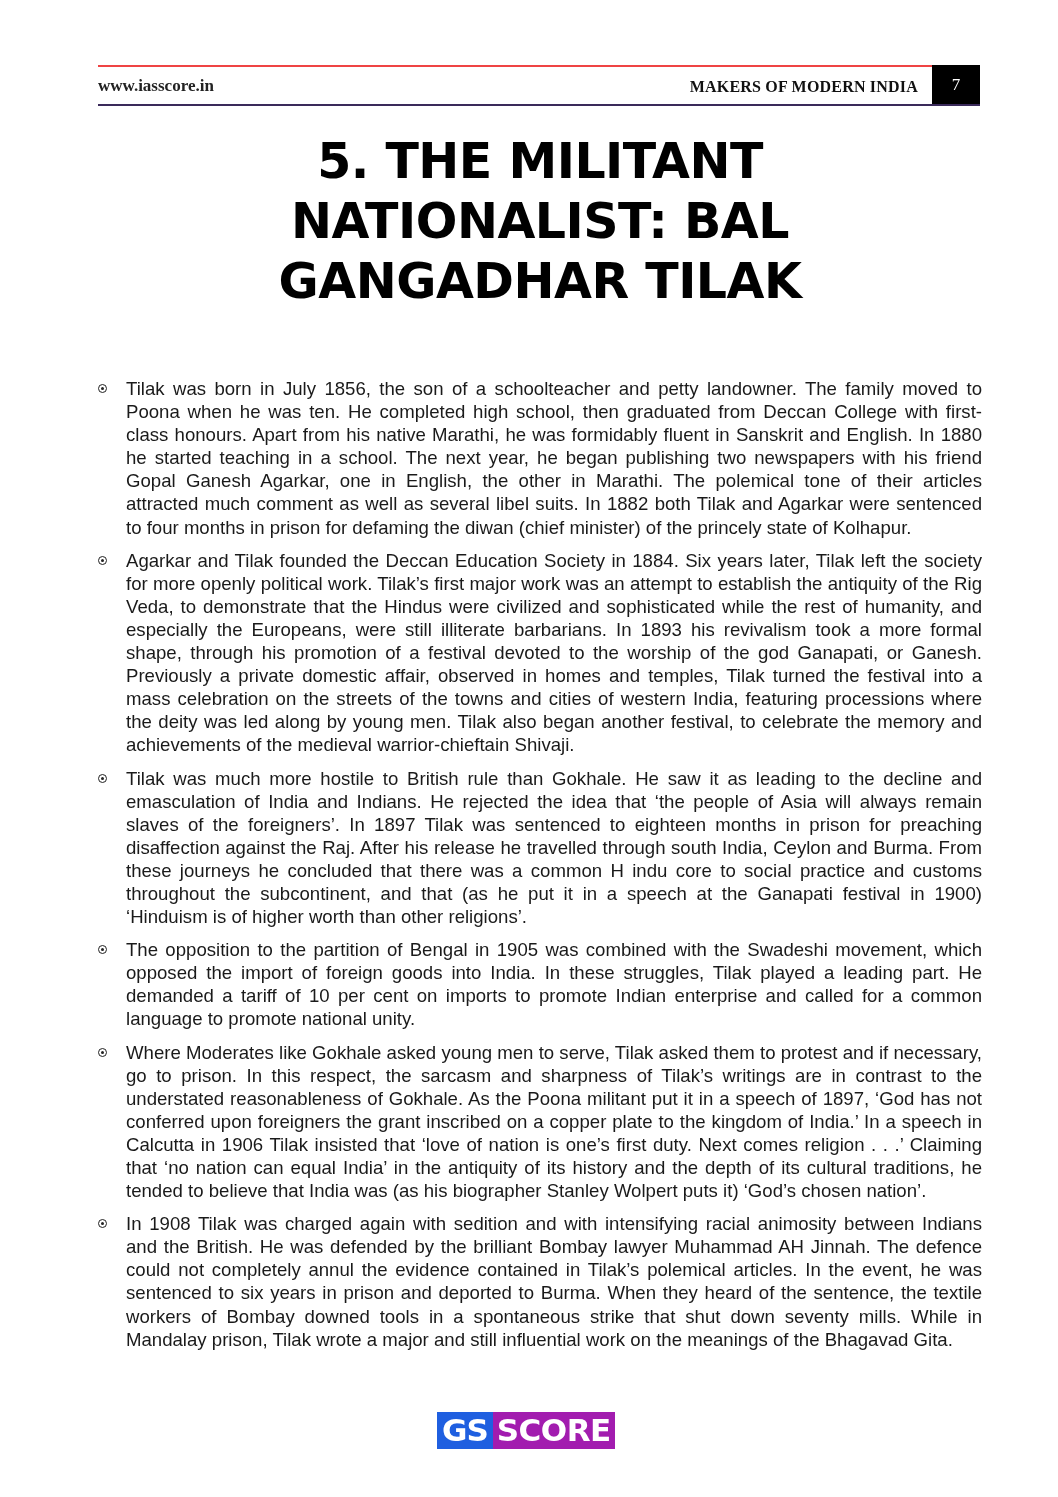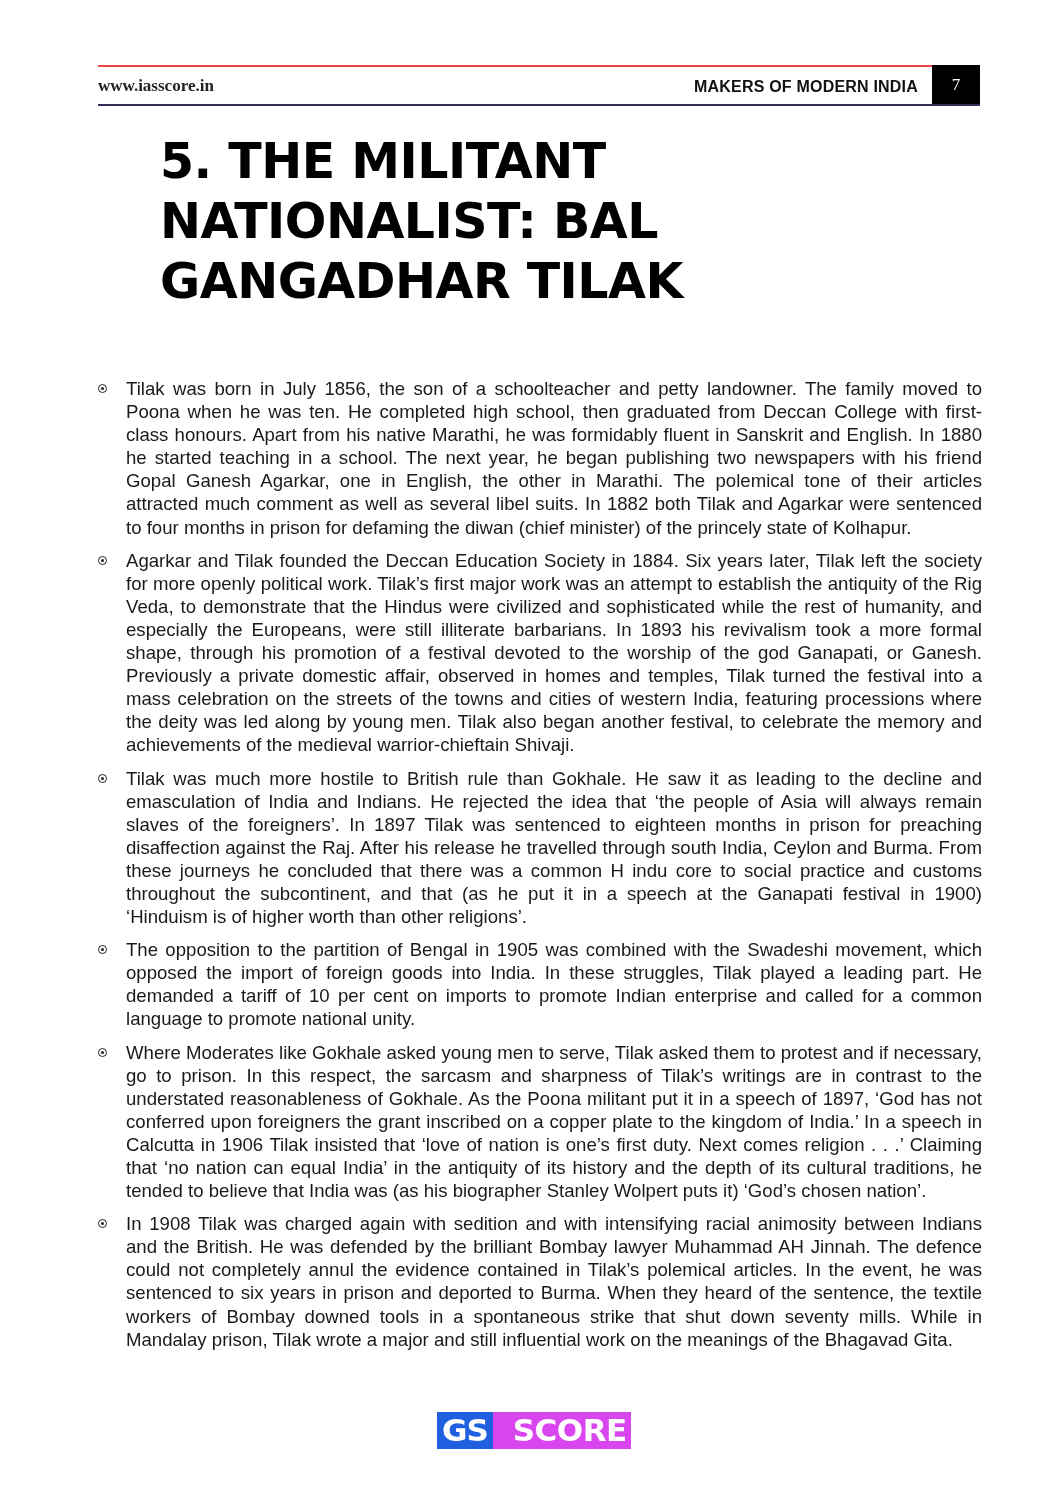"MAKERS OF MODERN INDIA" .header .book { font-family: Liberation Sans, sans-serif -> Liberation Serif, serif }
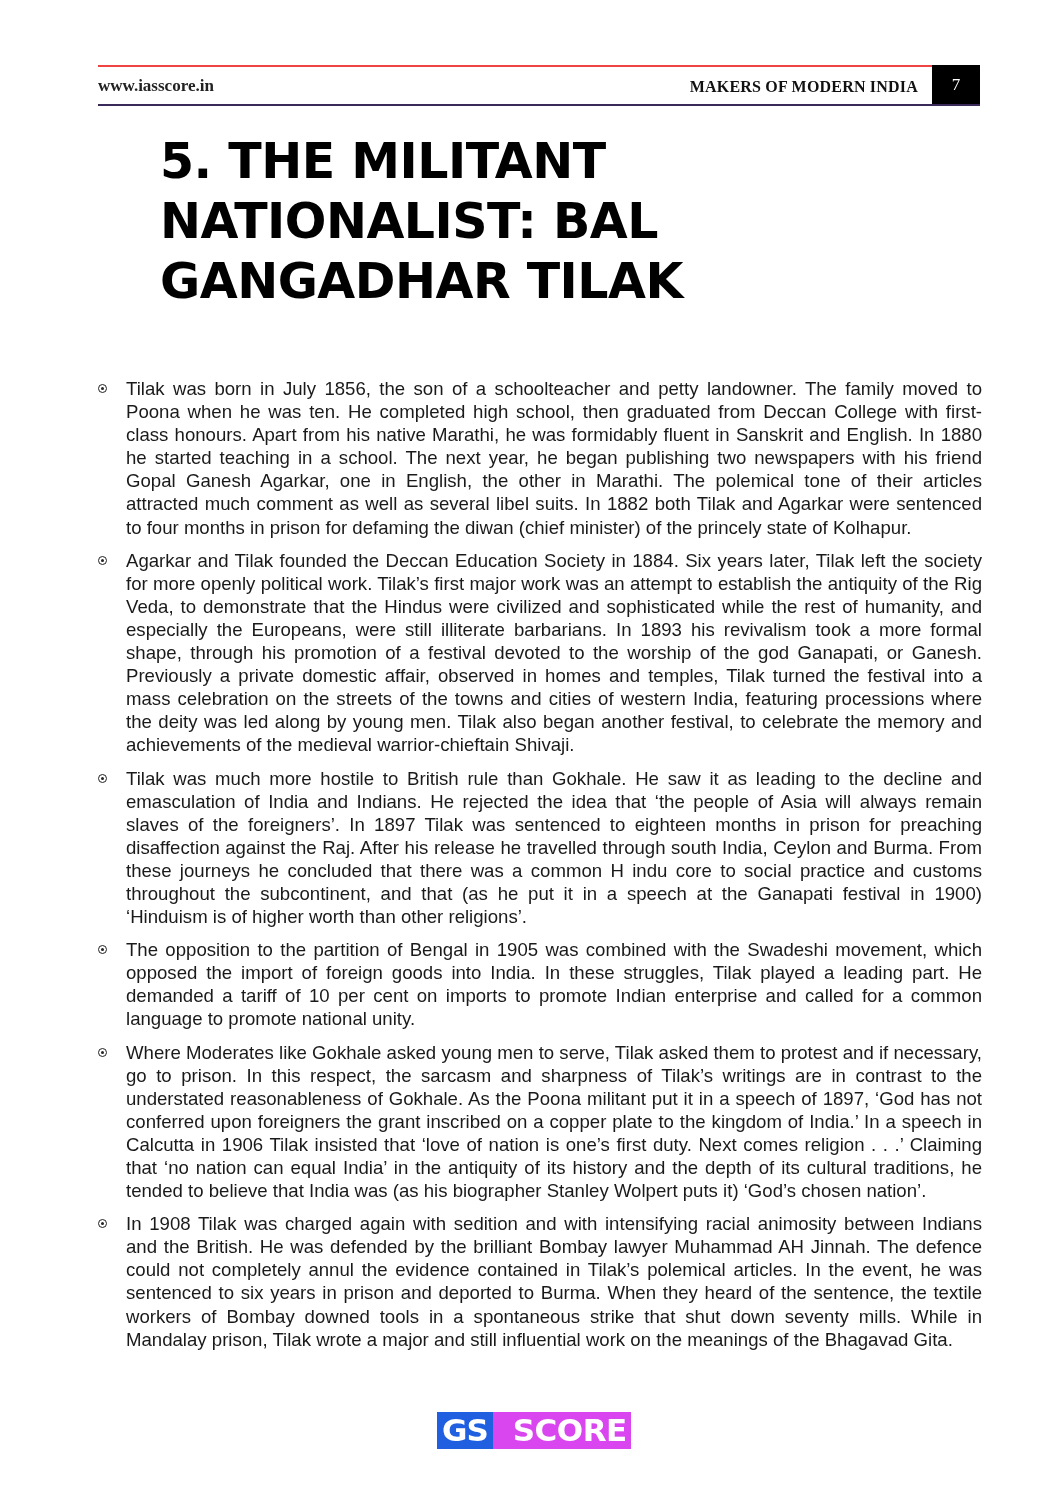"5. THE MILITANT NATIONALIST: BAL" .title { text-align: none -> center }
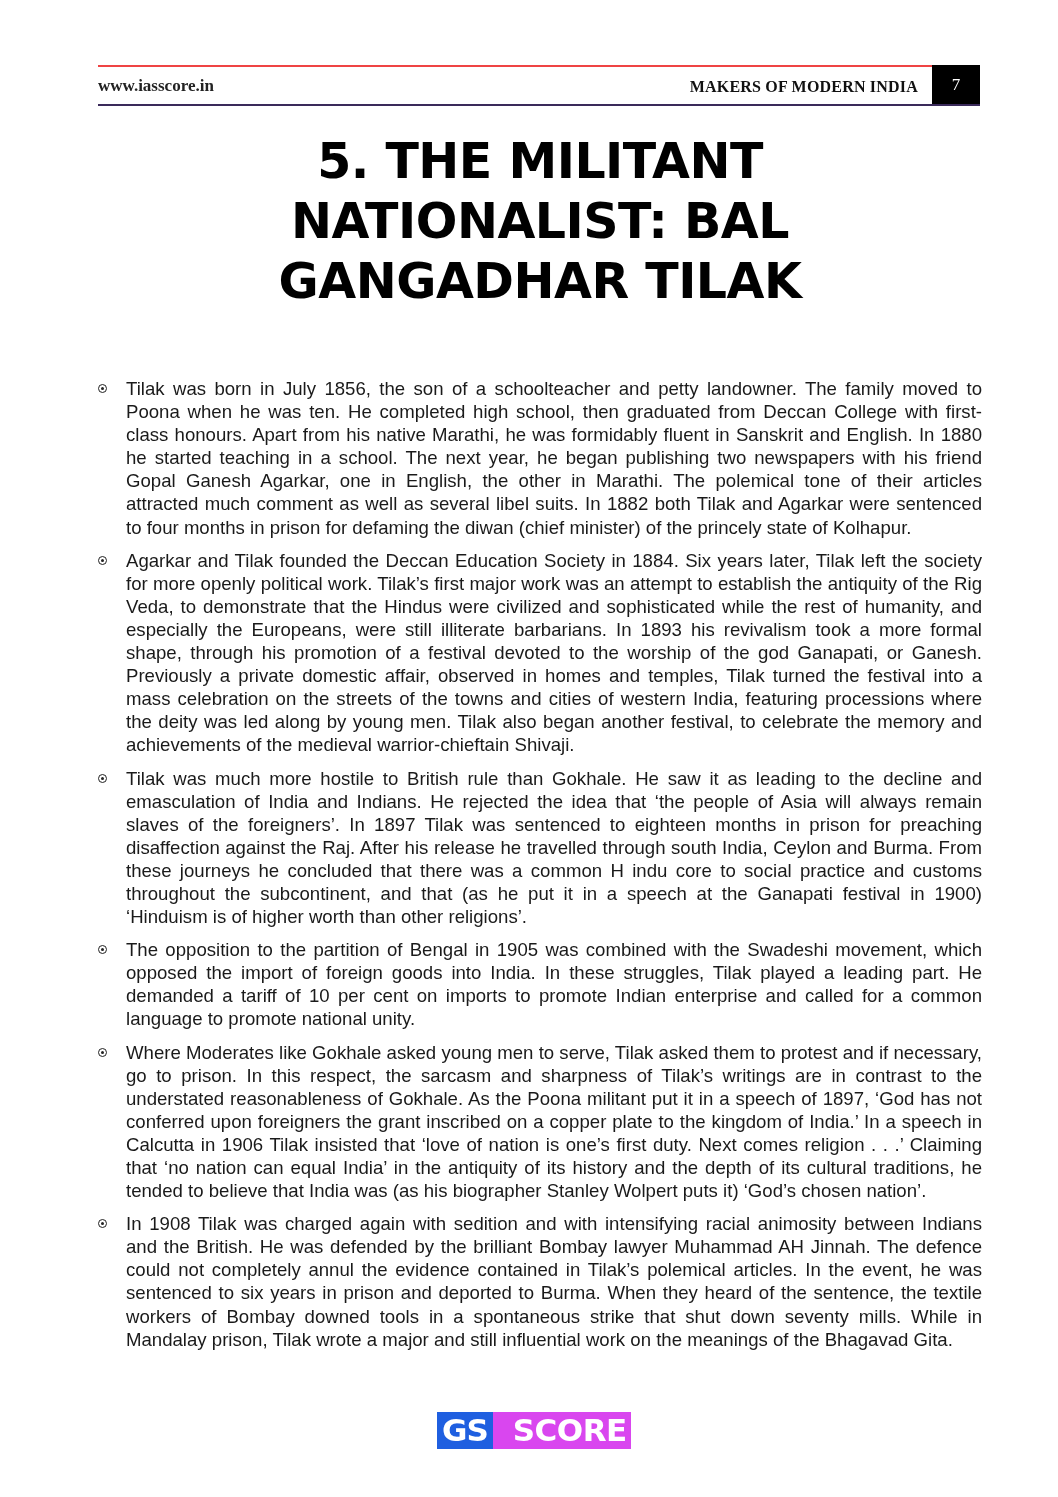"SCORE" .logo .score { background: #d946ef -> #a21caf; padding: 0 4px 0 20px -> 0 4px 0 4px }
